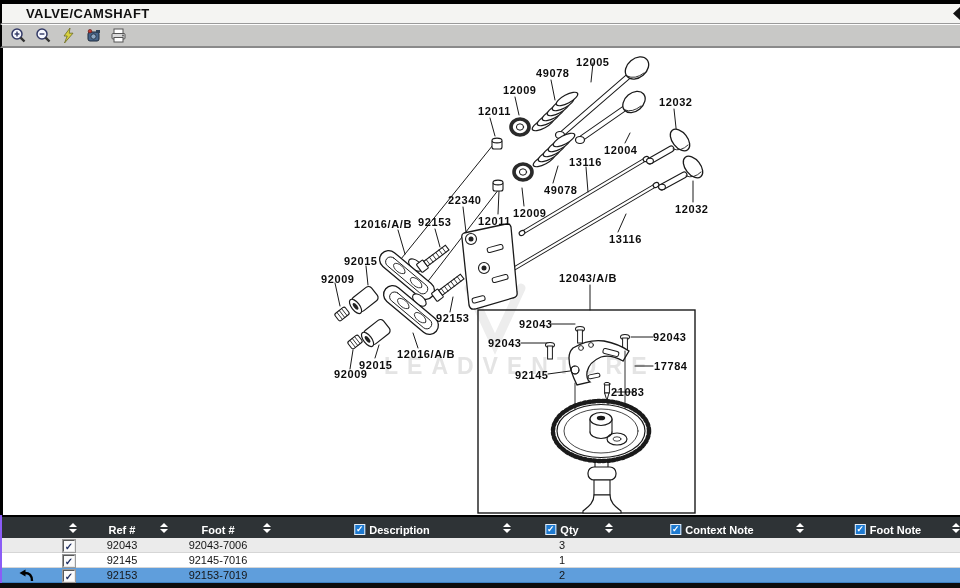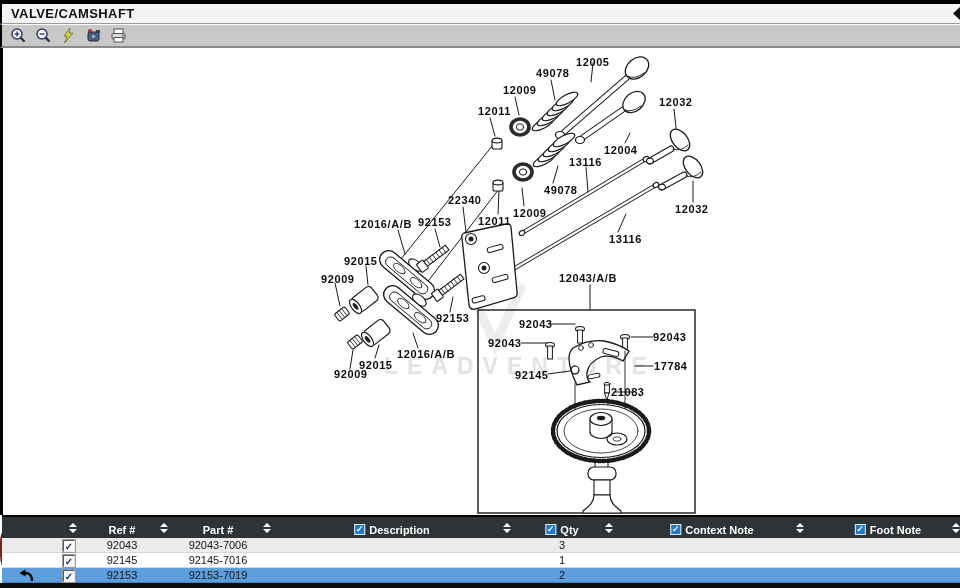"VALVE/CAMSHAFT" .titlebar { padding-left: 9px -> 24px }
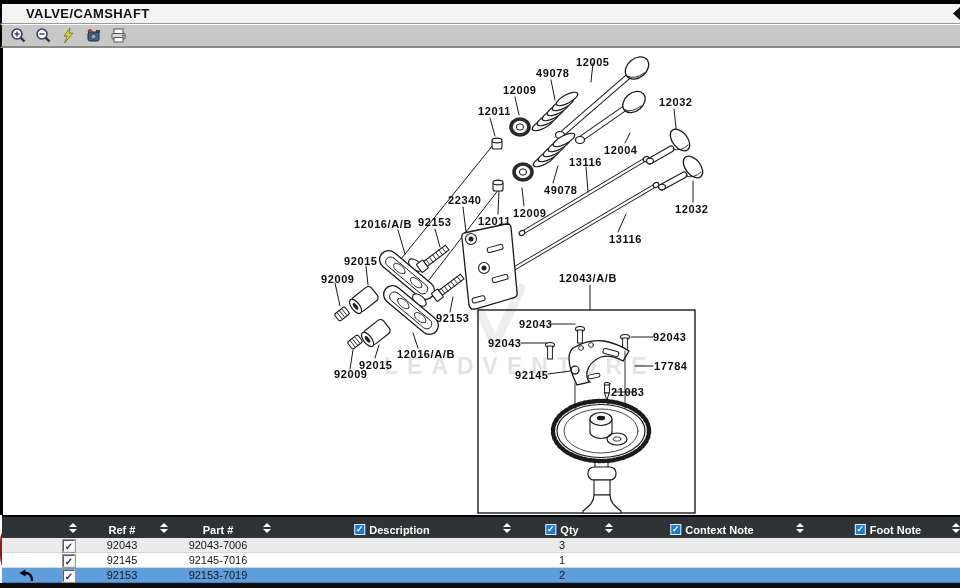"Ref #" .grid { border-left: 2px solid #7f1d1d -> 2px solid #8b5cf6; border-radius: 27px -> none }
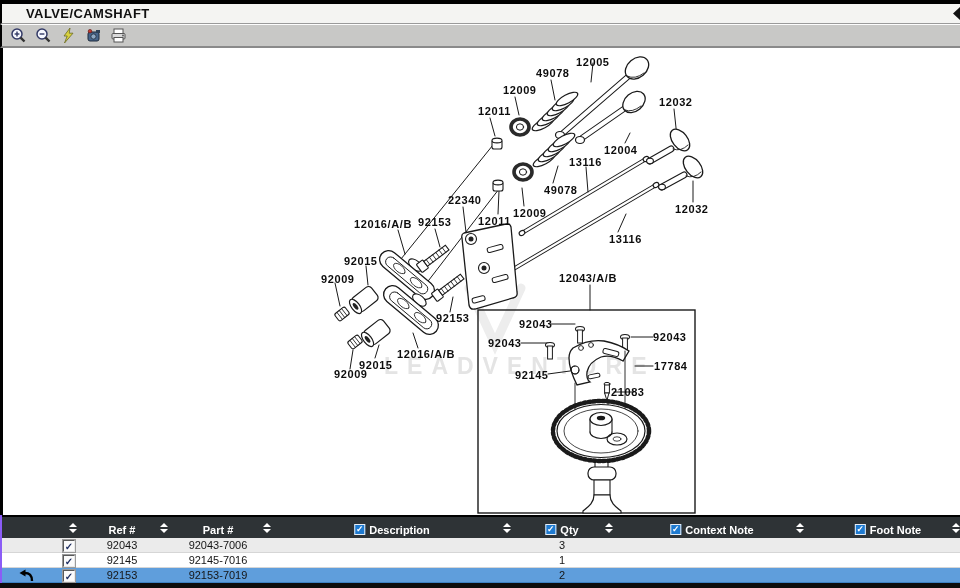"Part #" span { text: Part -> Foot }
